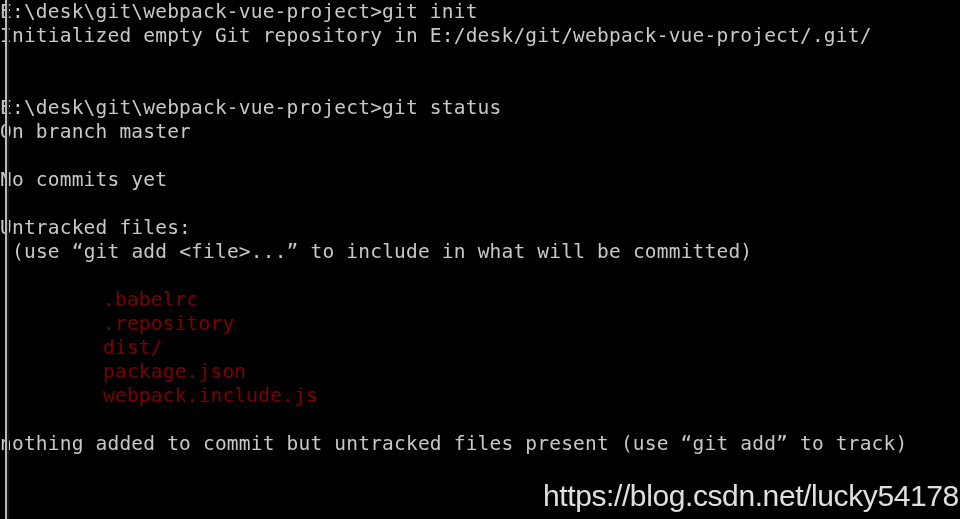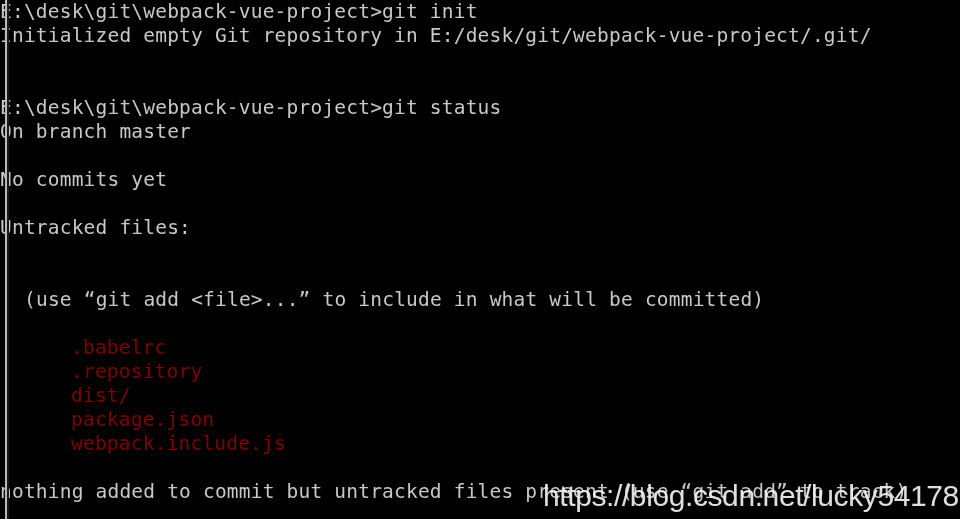"(use “git add <file>...” to" .line.indent-hint { margin-top: 48px -> none; padding-left: 24px -> 12px }
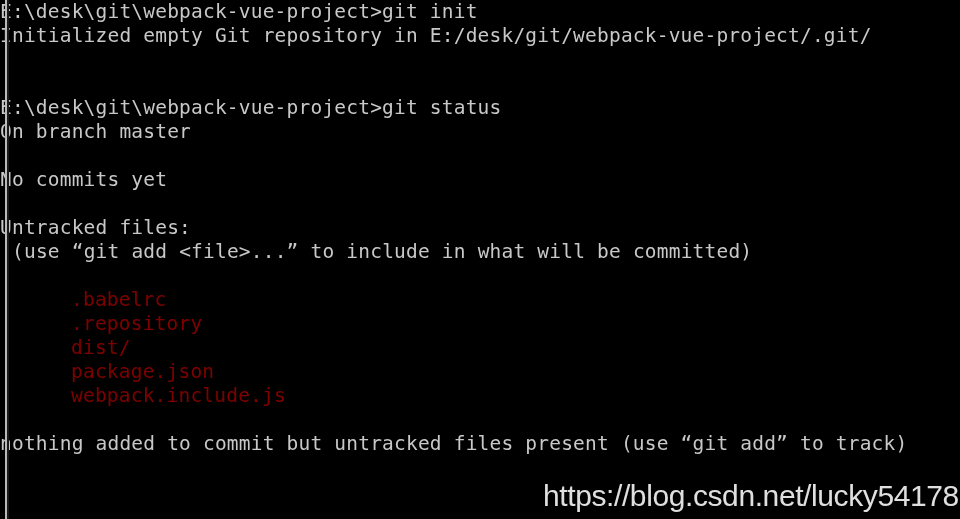".babelrc" .line.indent-file { margin-left: none -> 32px }
